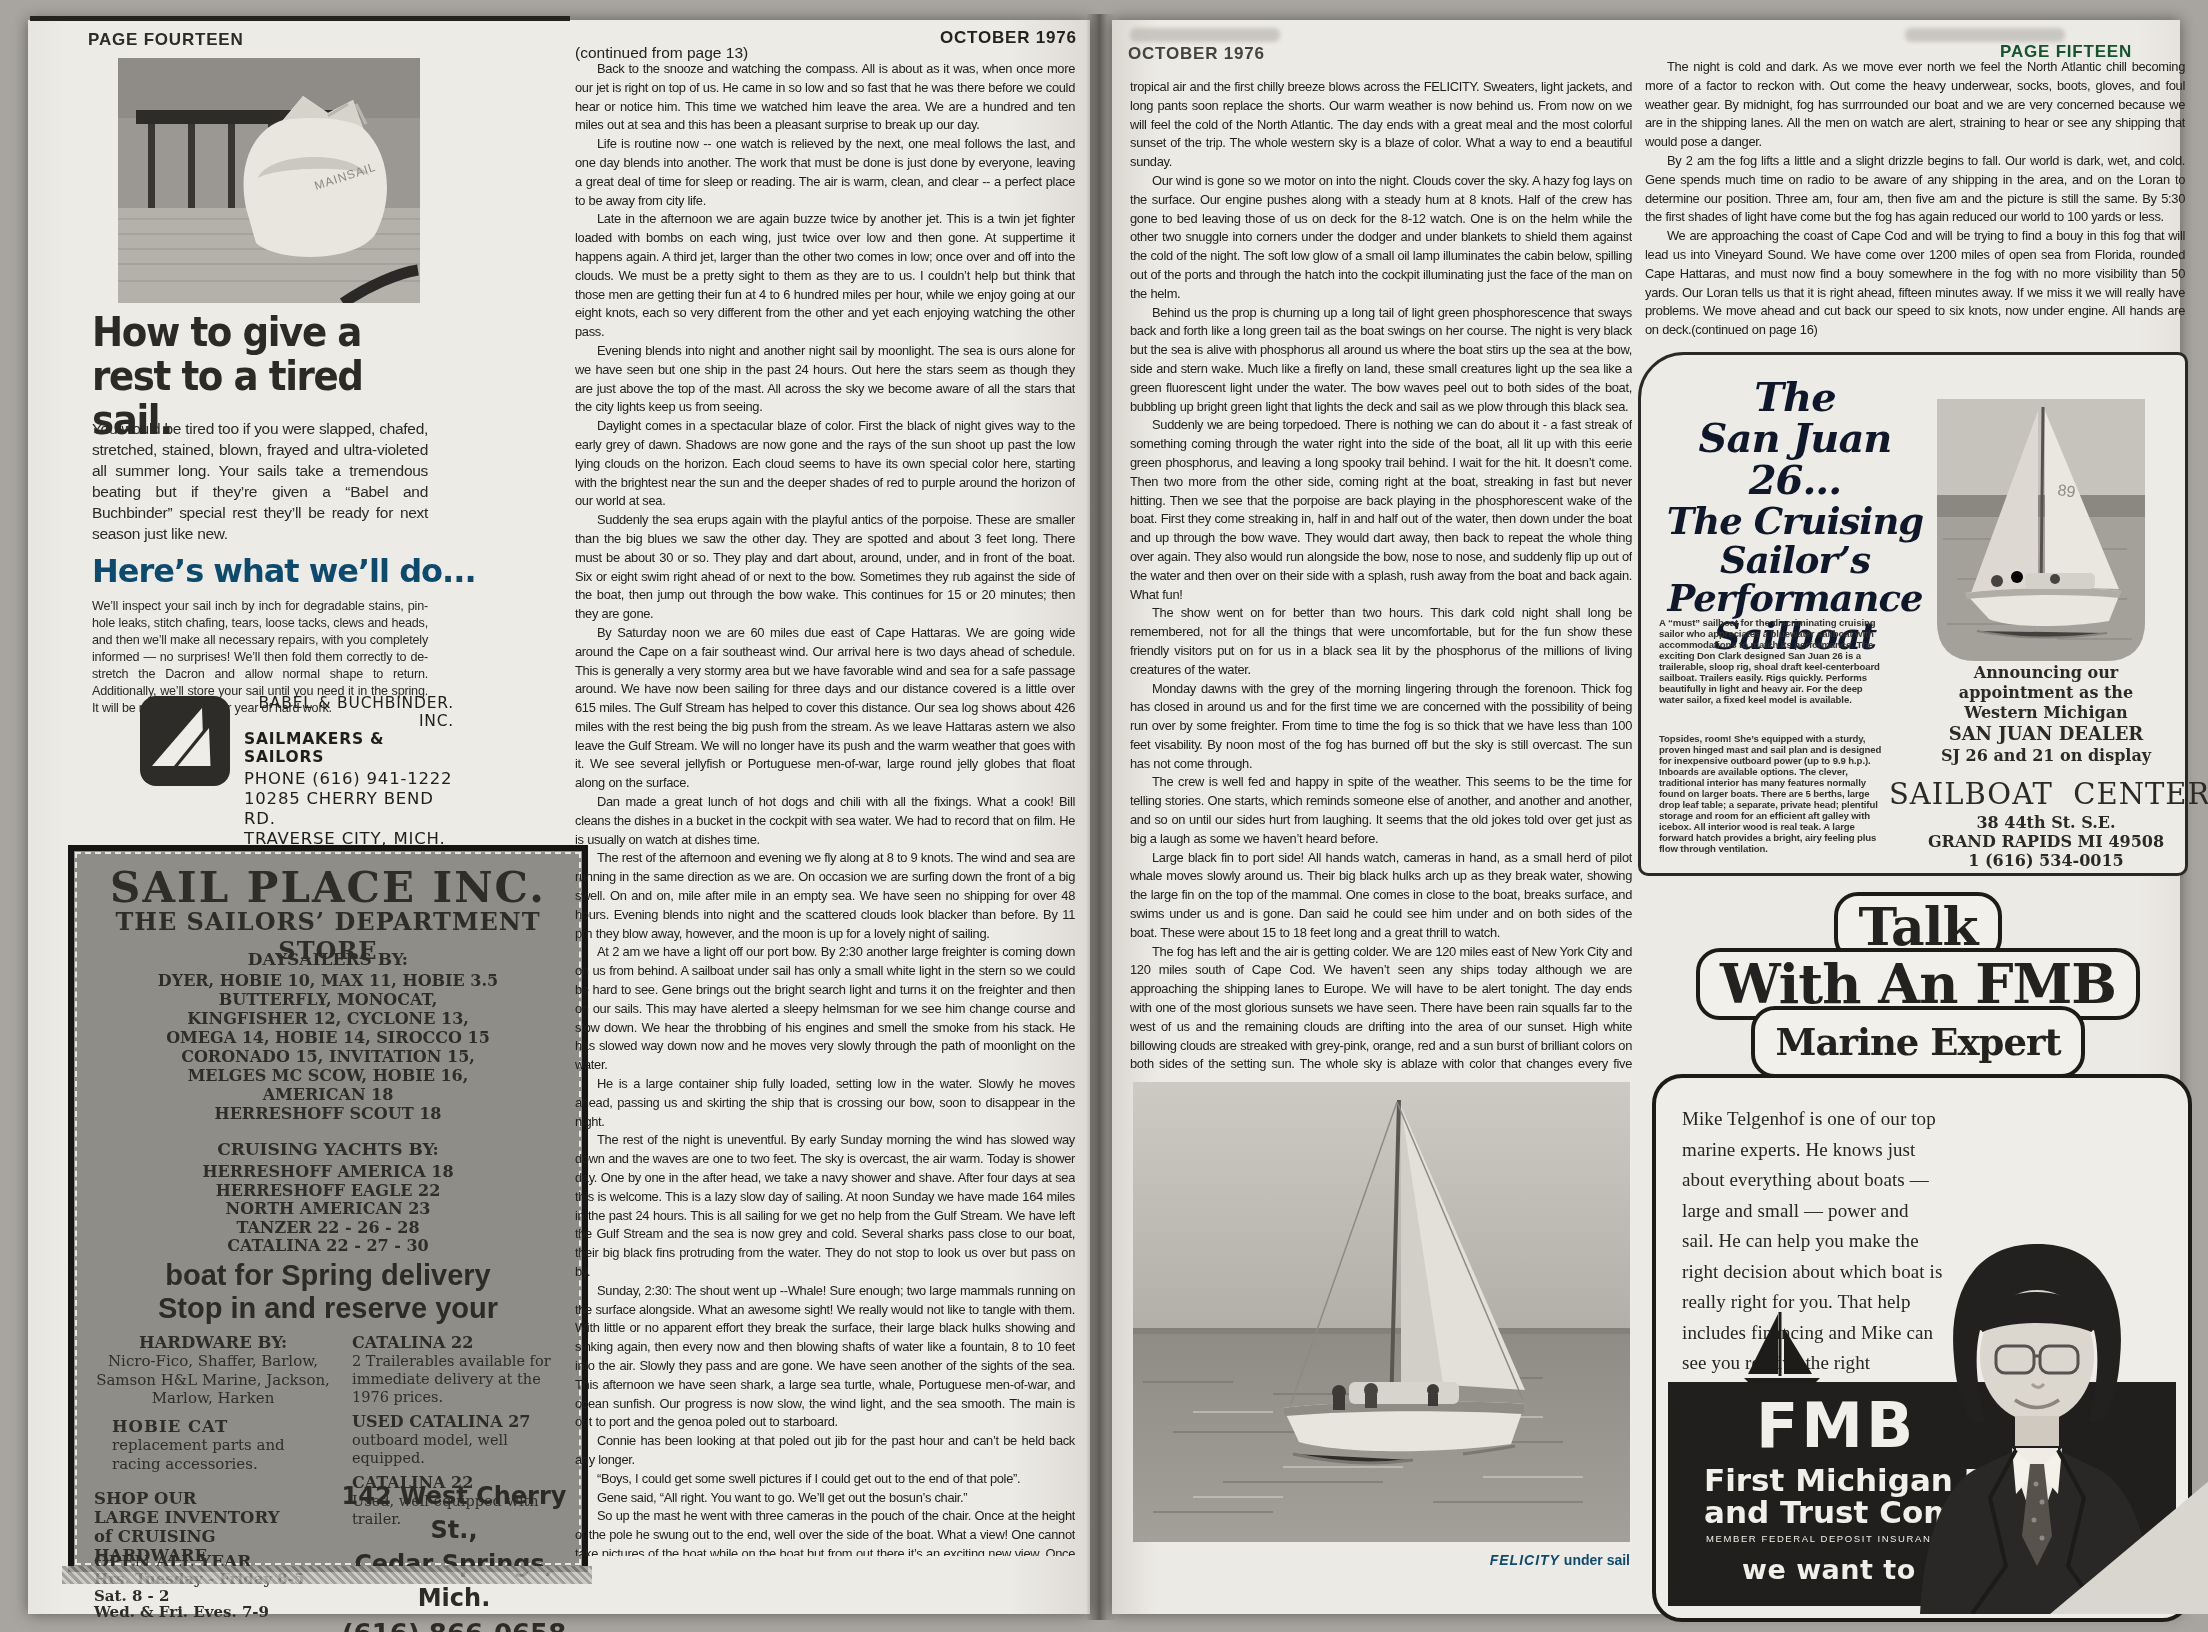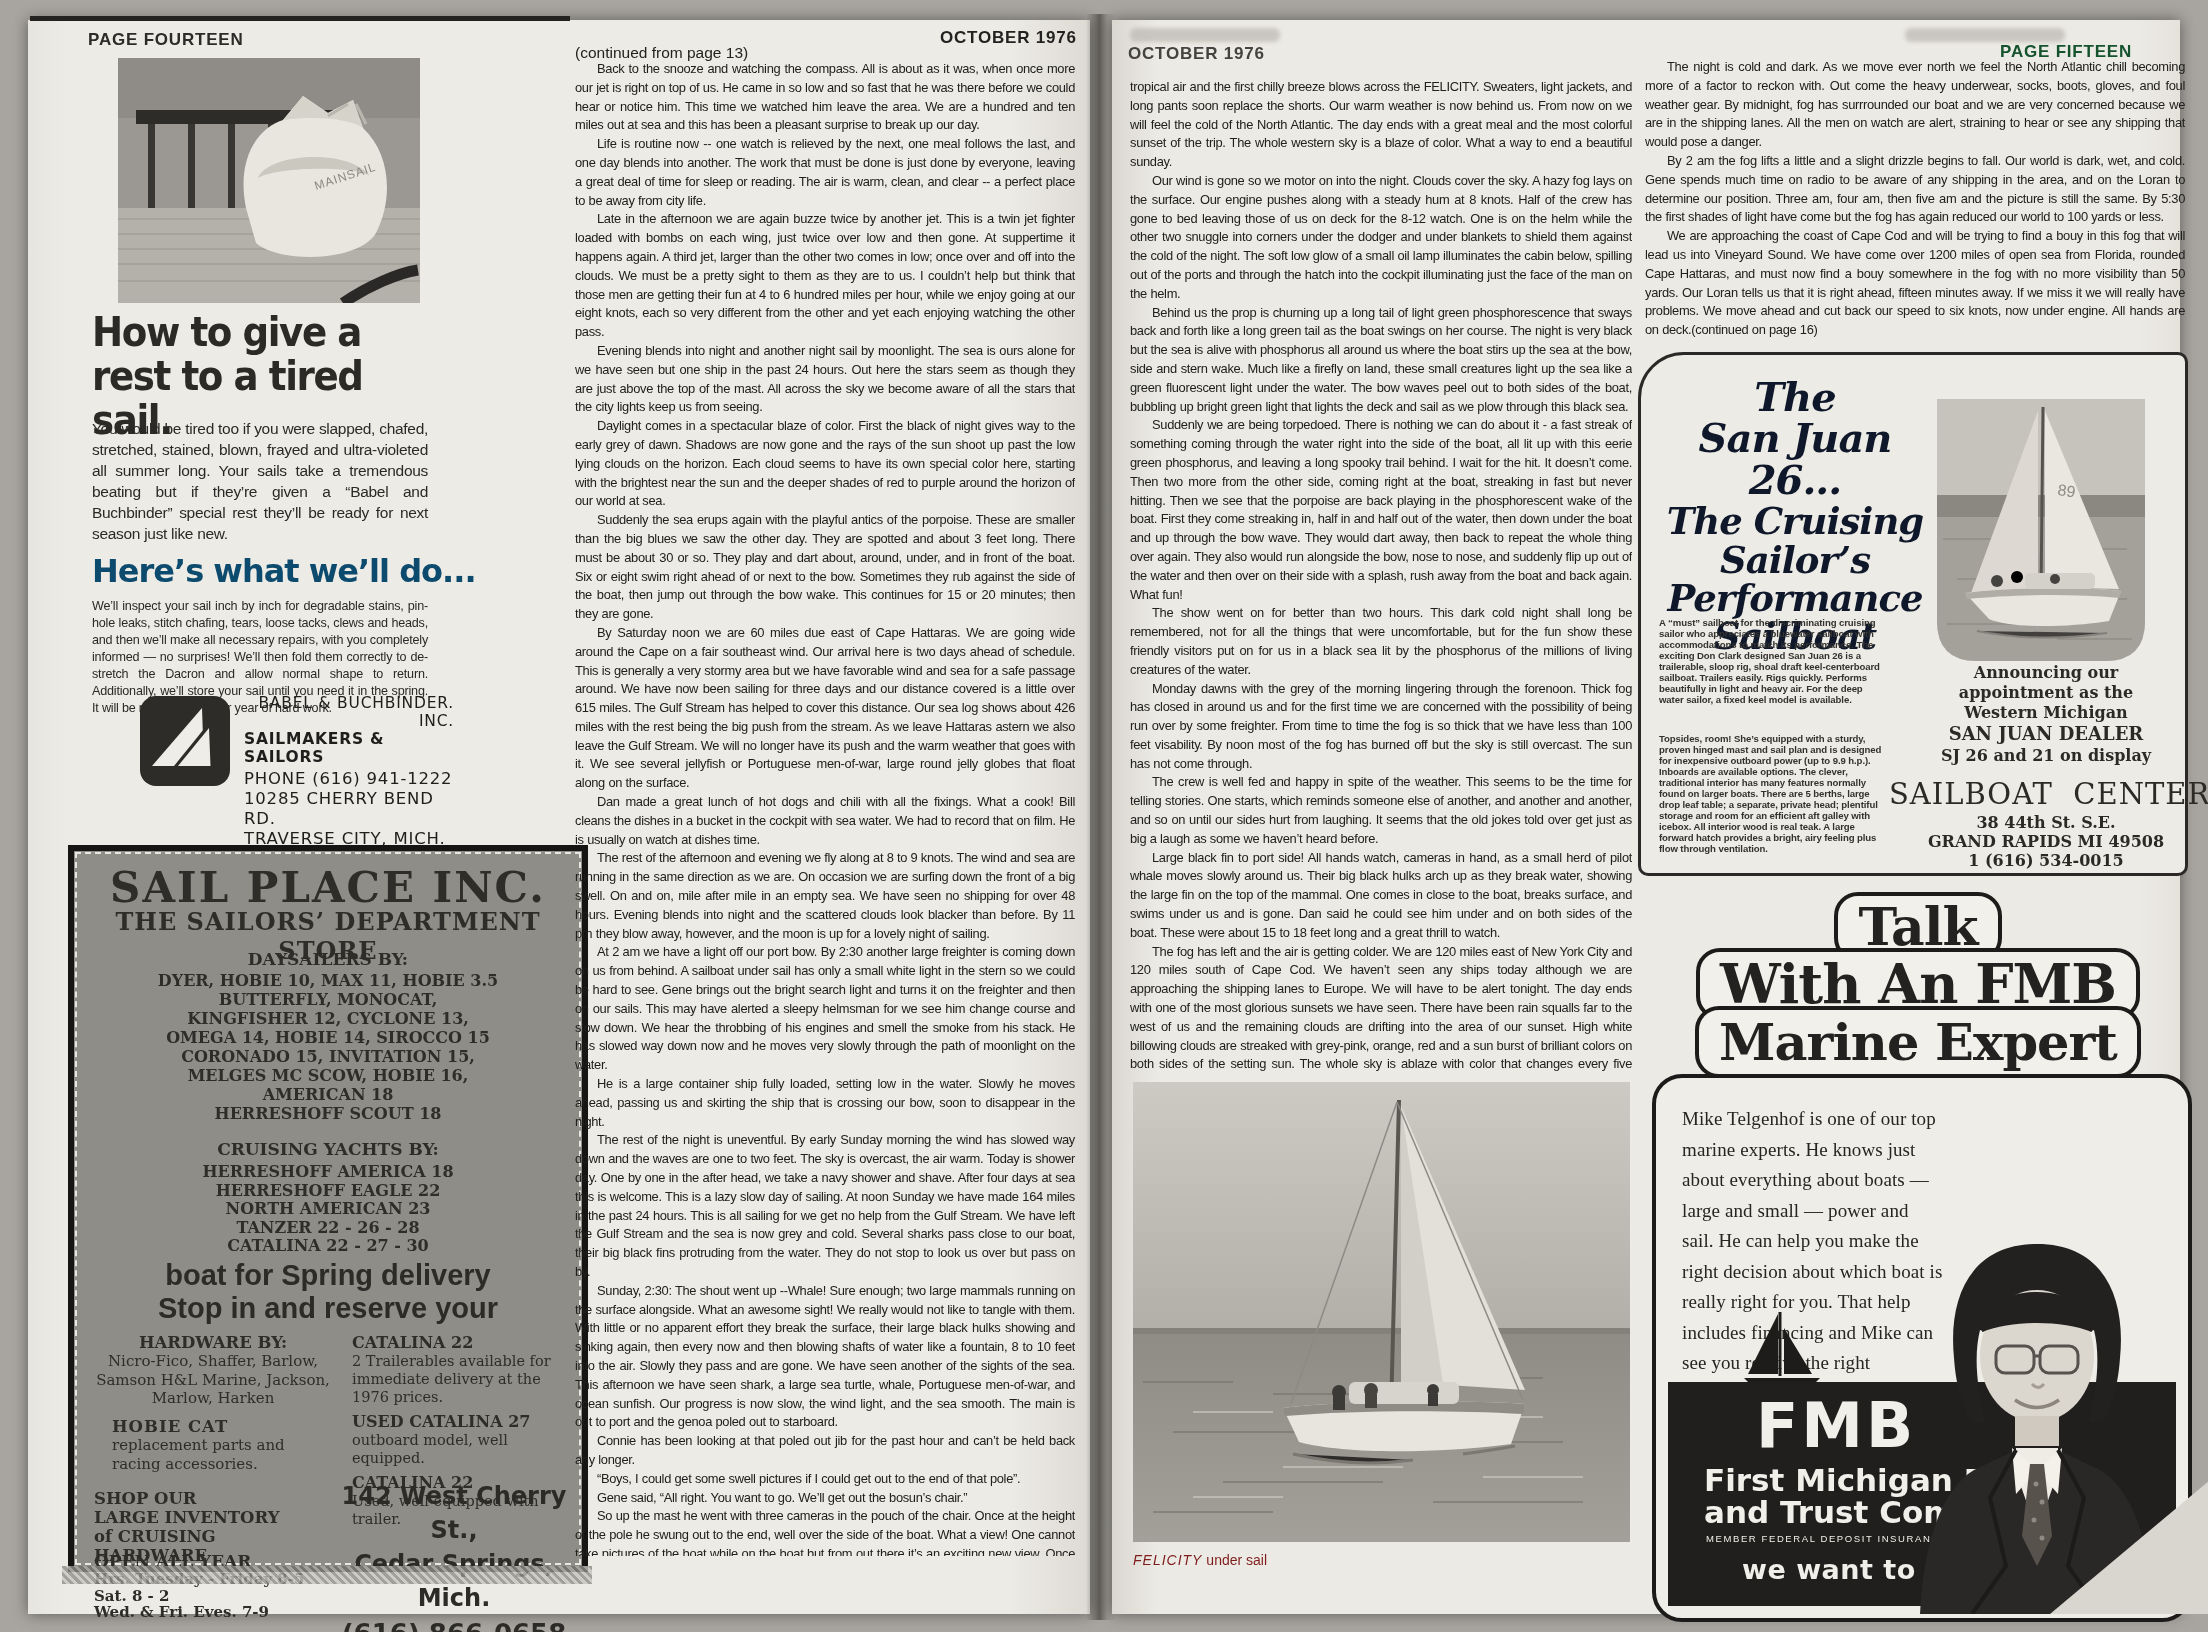"Marine Expert" div.bubble { font-size: 51px -> 37px }
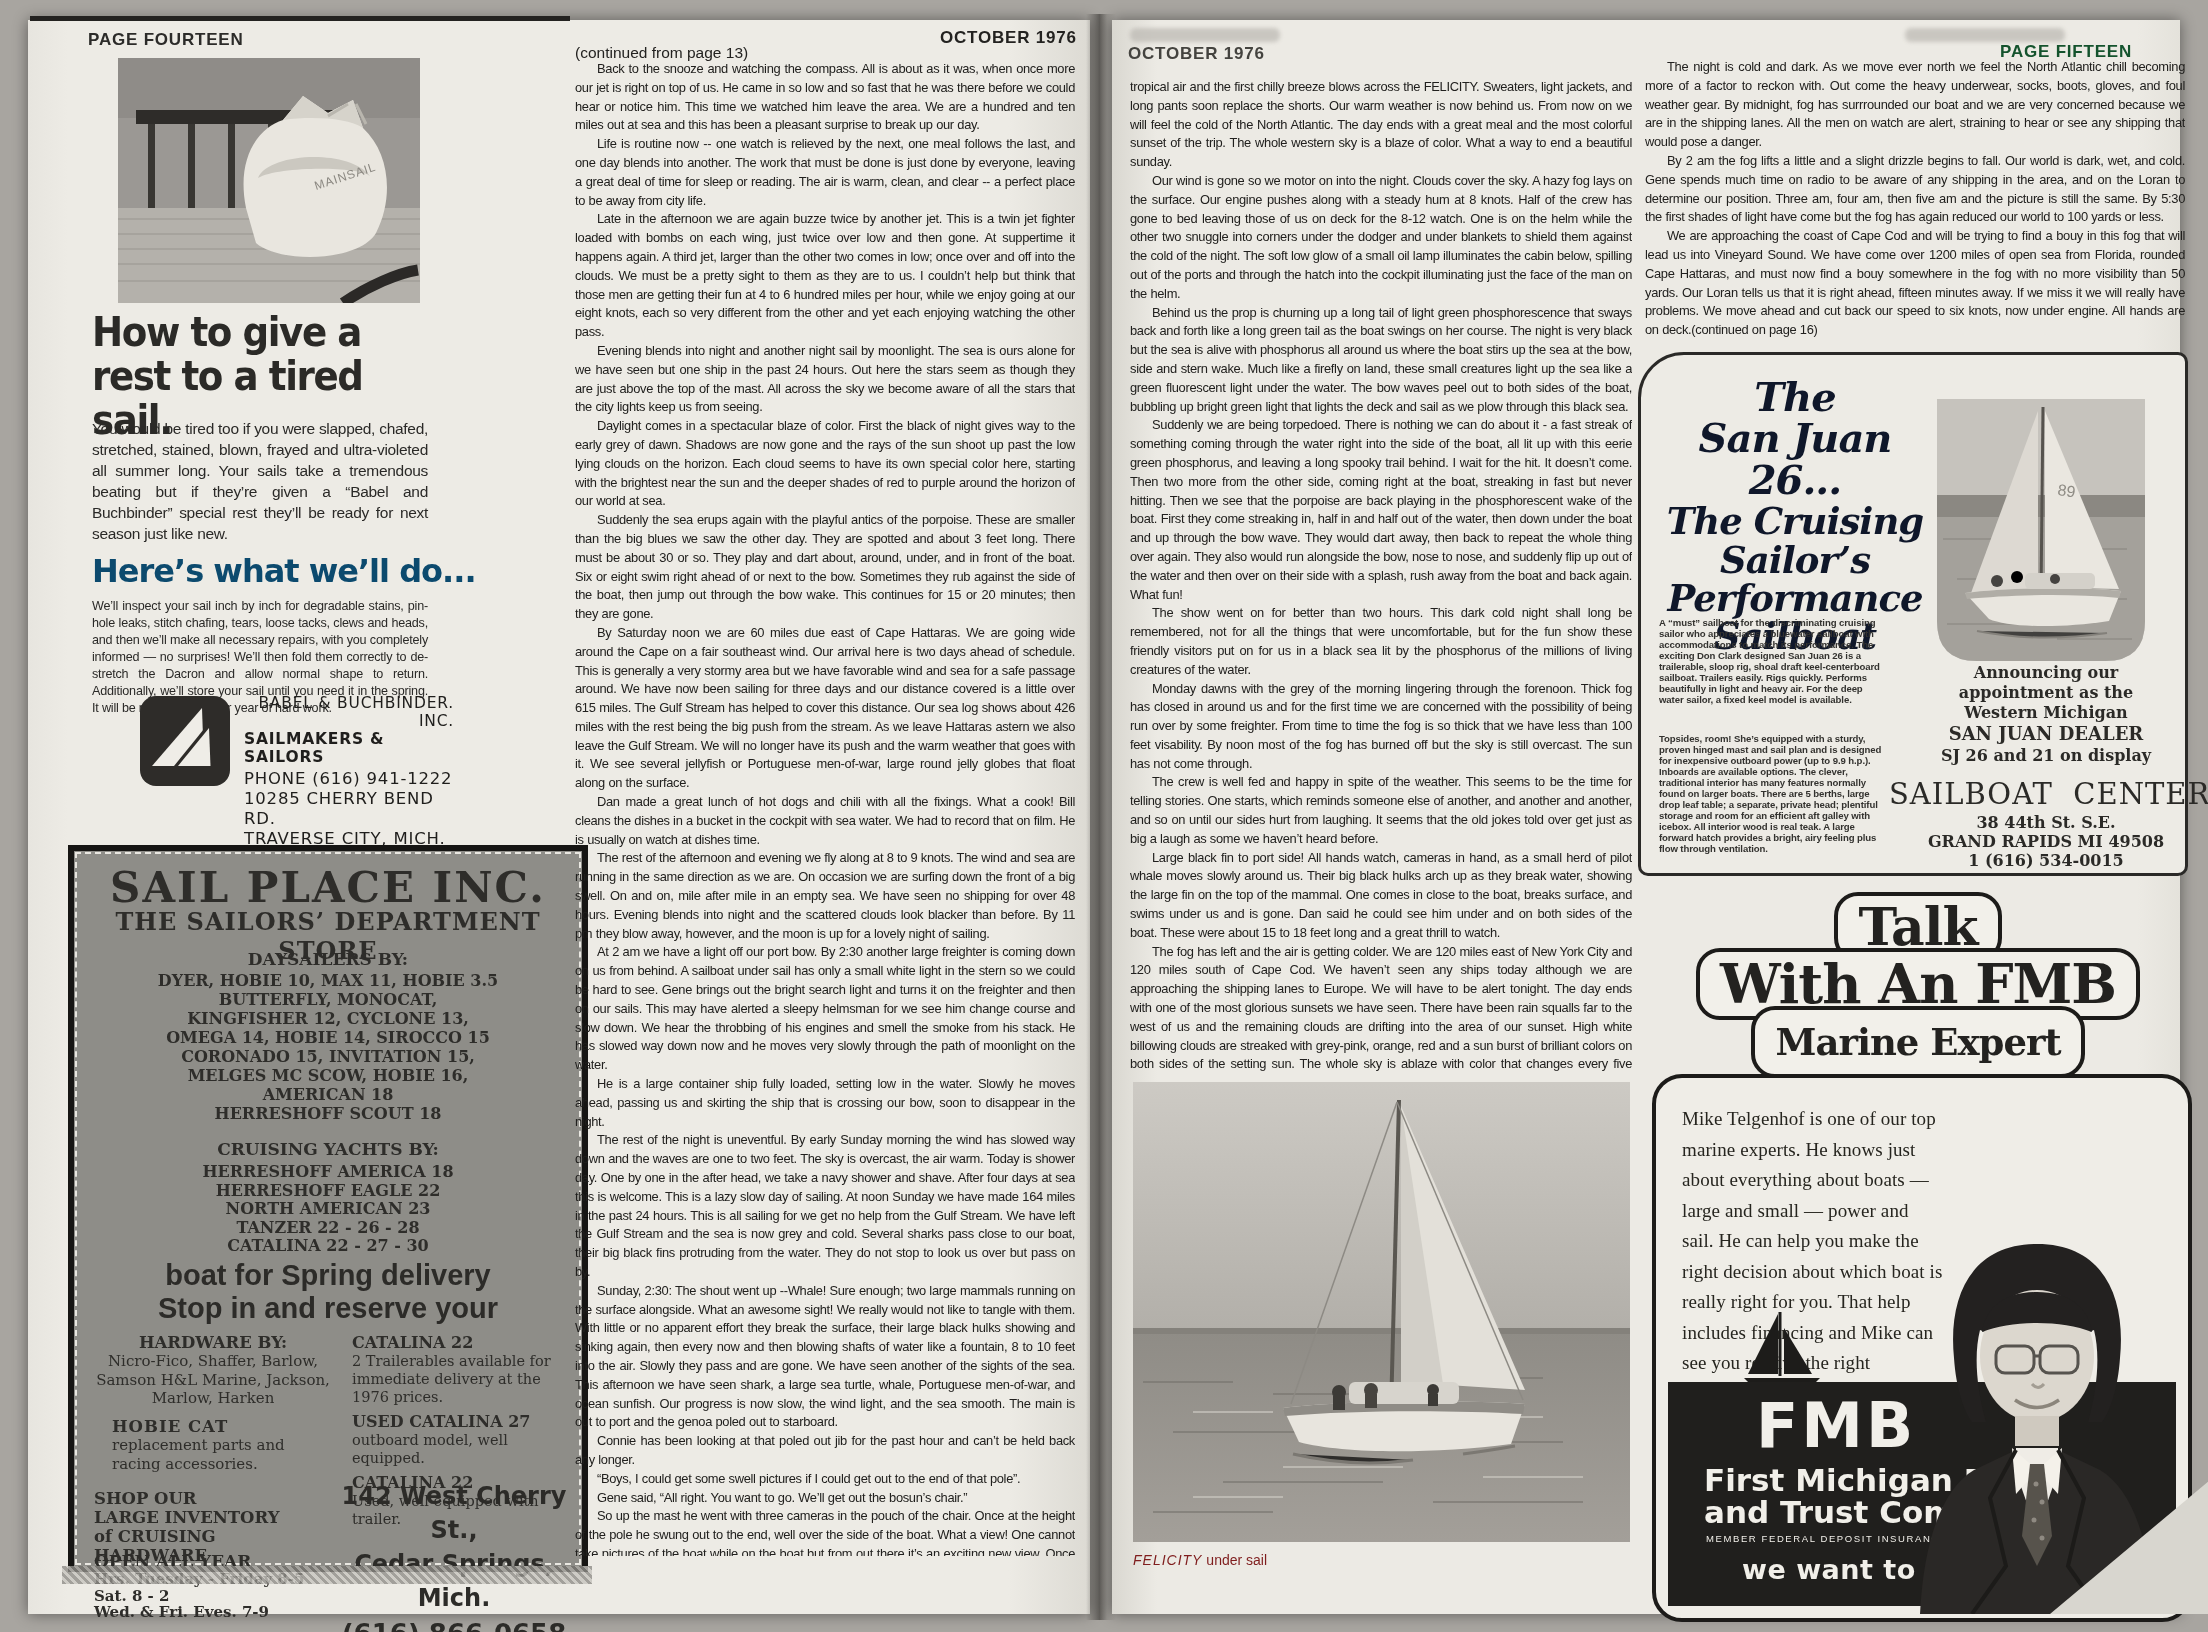"FELICITY under sail" .cap { color: #7f1d1d -> #0c4a6e; font-weight: normal -> bold; text-align: left -> right }
